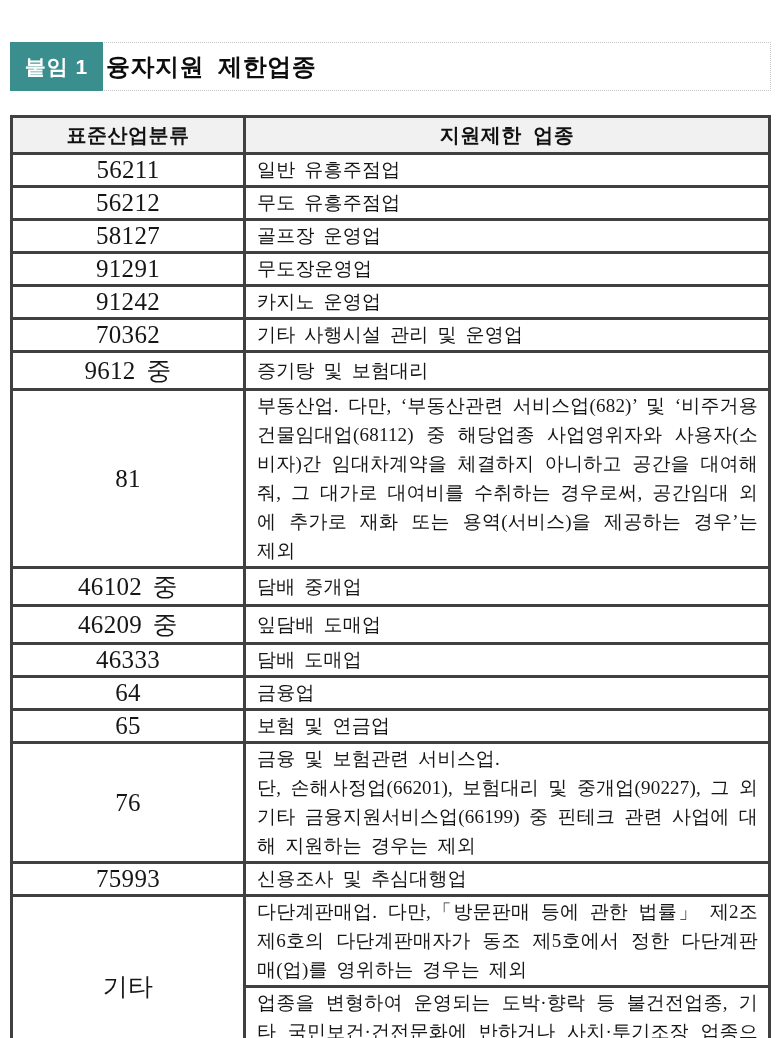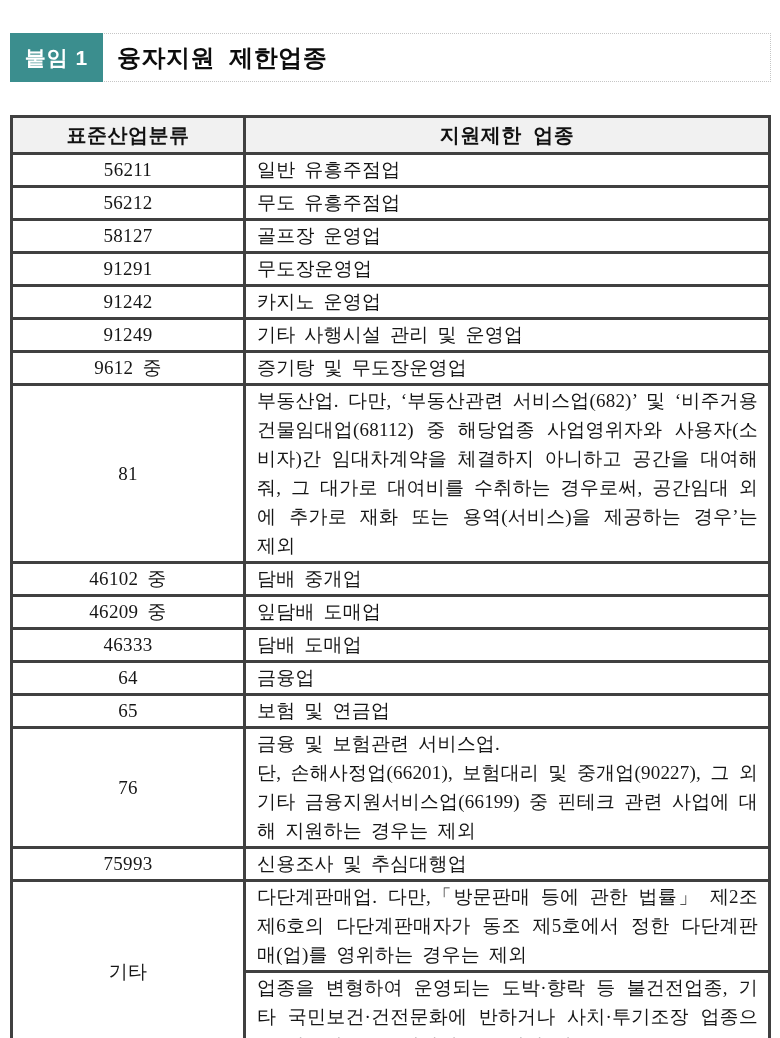"붙임 1" .header-strip { top: 33px -> 42px }
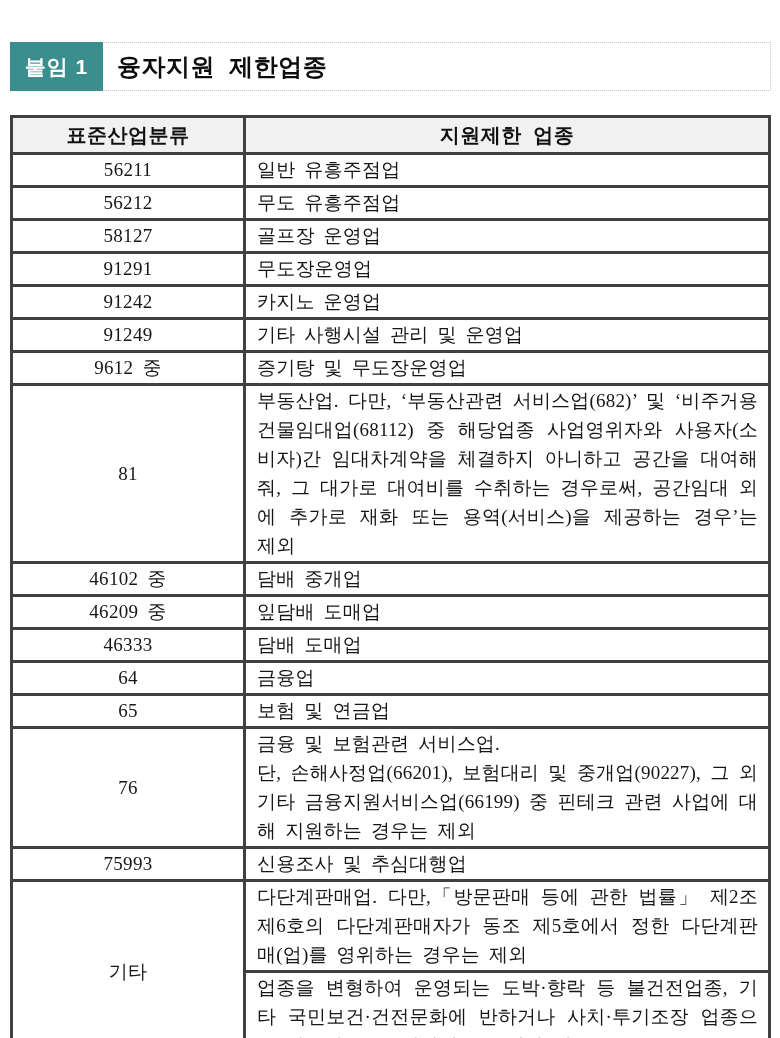"융자지원 제한업종" .doc-title { padding-left: 14px -> 3px }
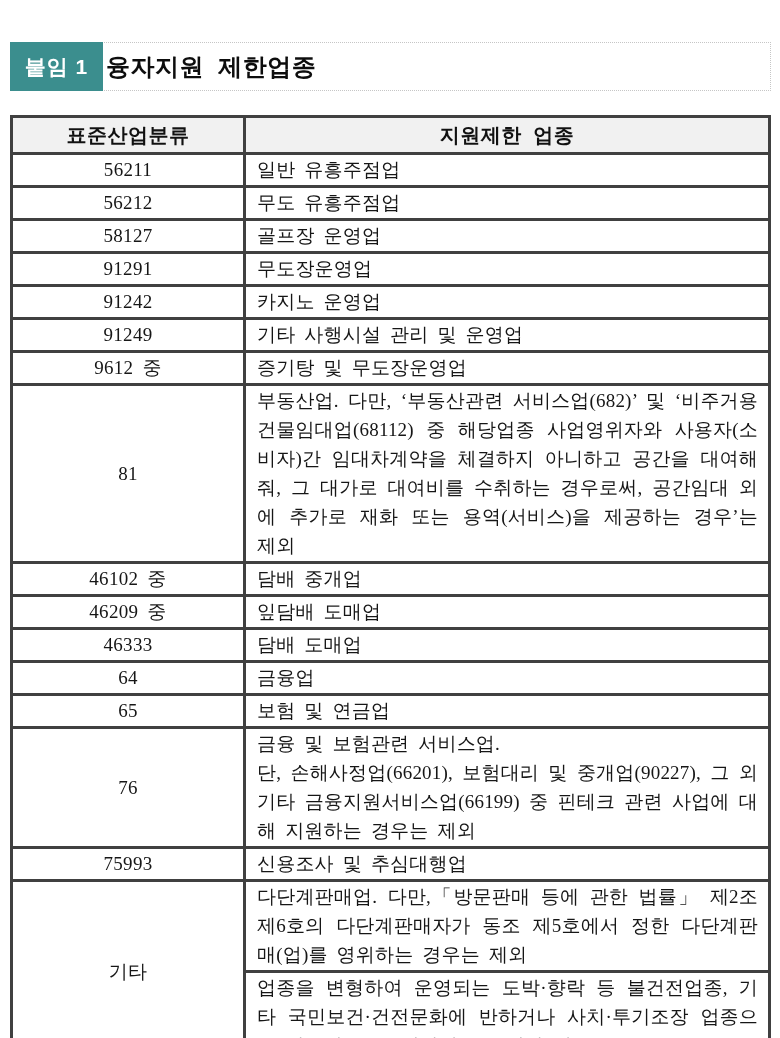"56211" td.code-cell { font-size: 19px -> 25px }
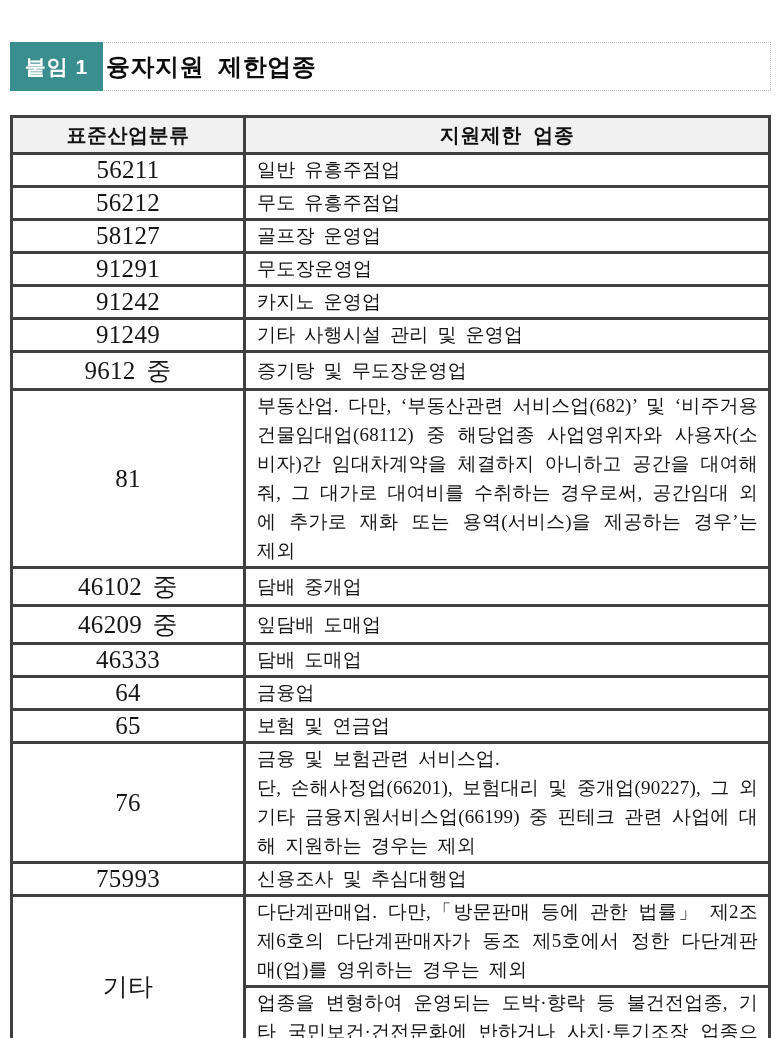"91249" td.code-cell { text: 91249 -> 70362 }
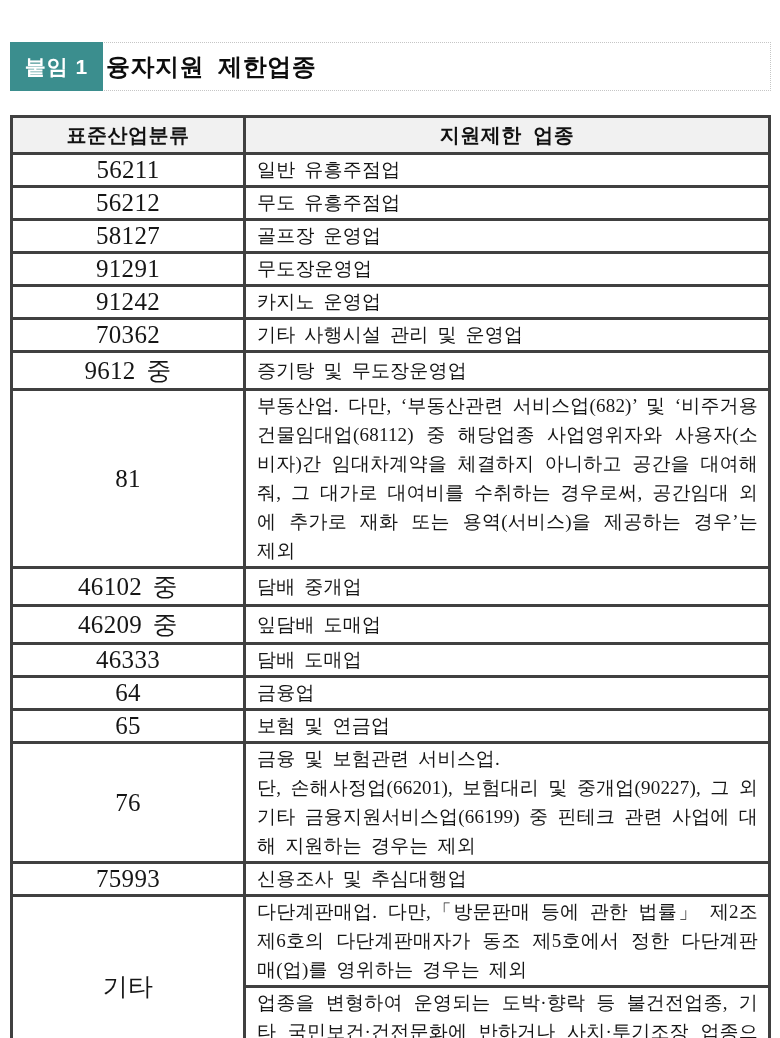"증기탕 및 무도장운영업" td.desc-cell { text: 무도장운영업 -> 보험대리 }
